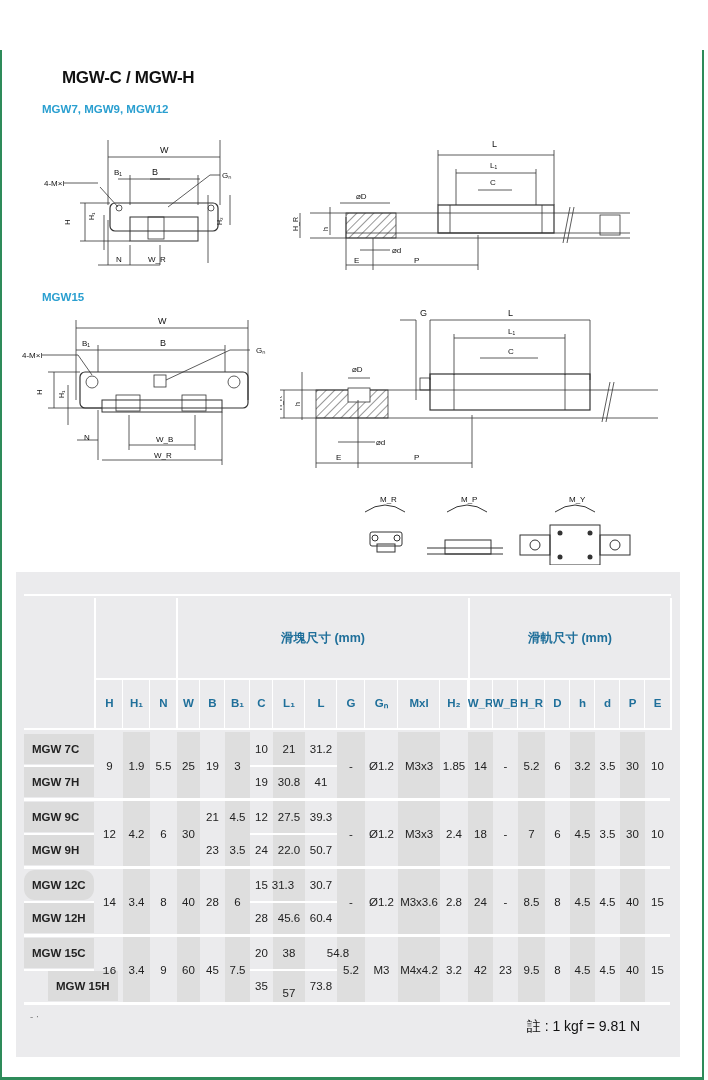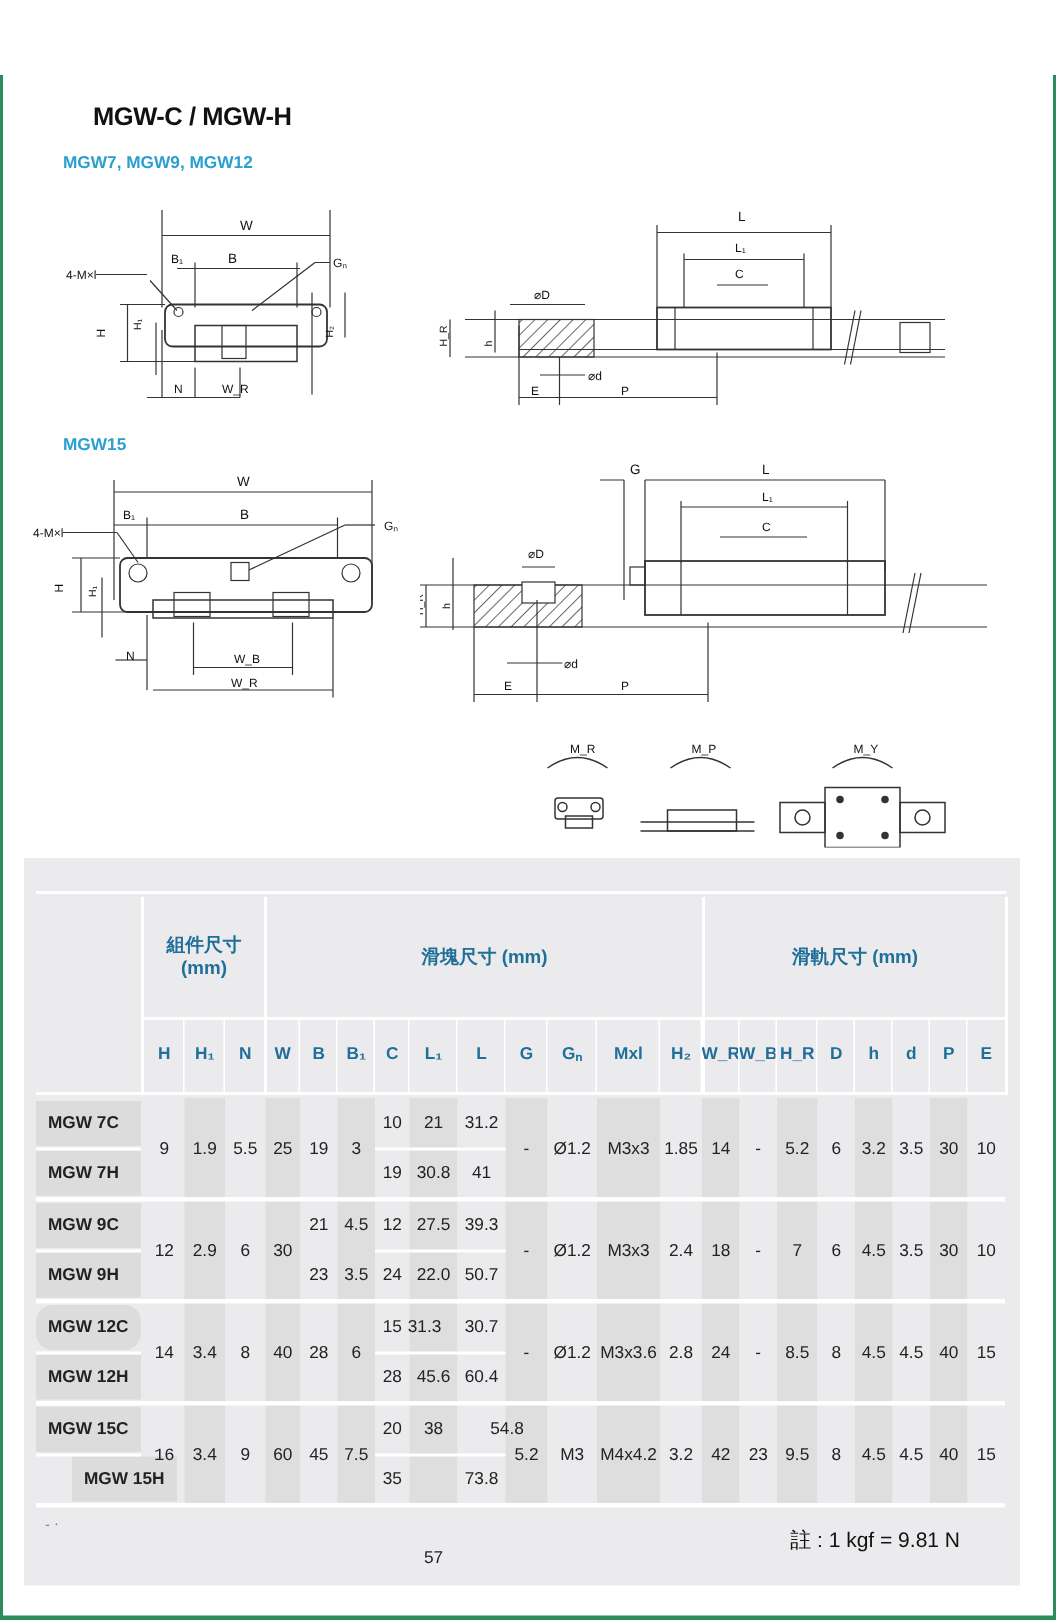"組件尺寸" div.cell-h { html: <div>組件尺寸 (mm)</div> -> none }
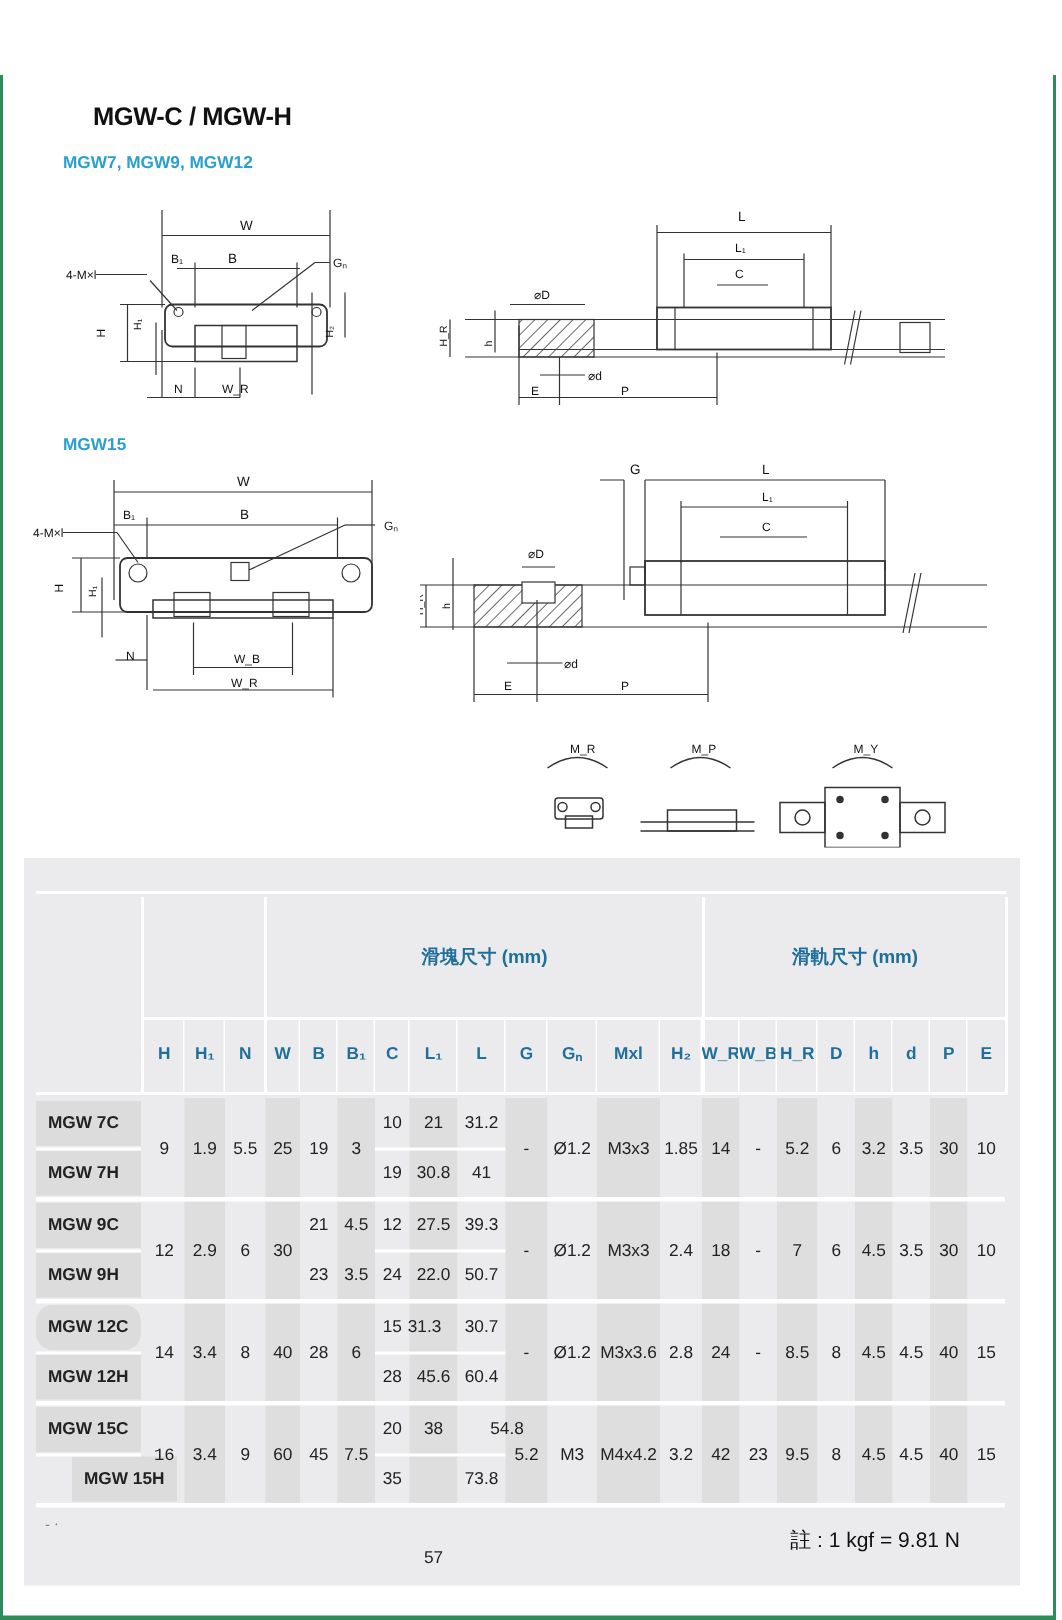"2.9" div.val { text: 2.9 -> 4.2 }
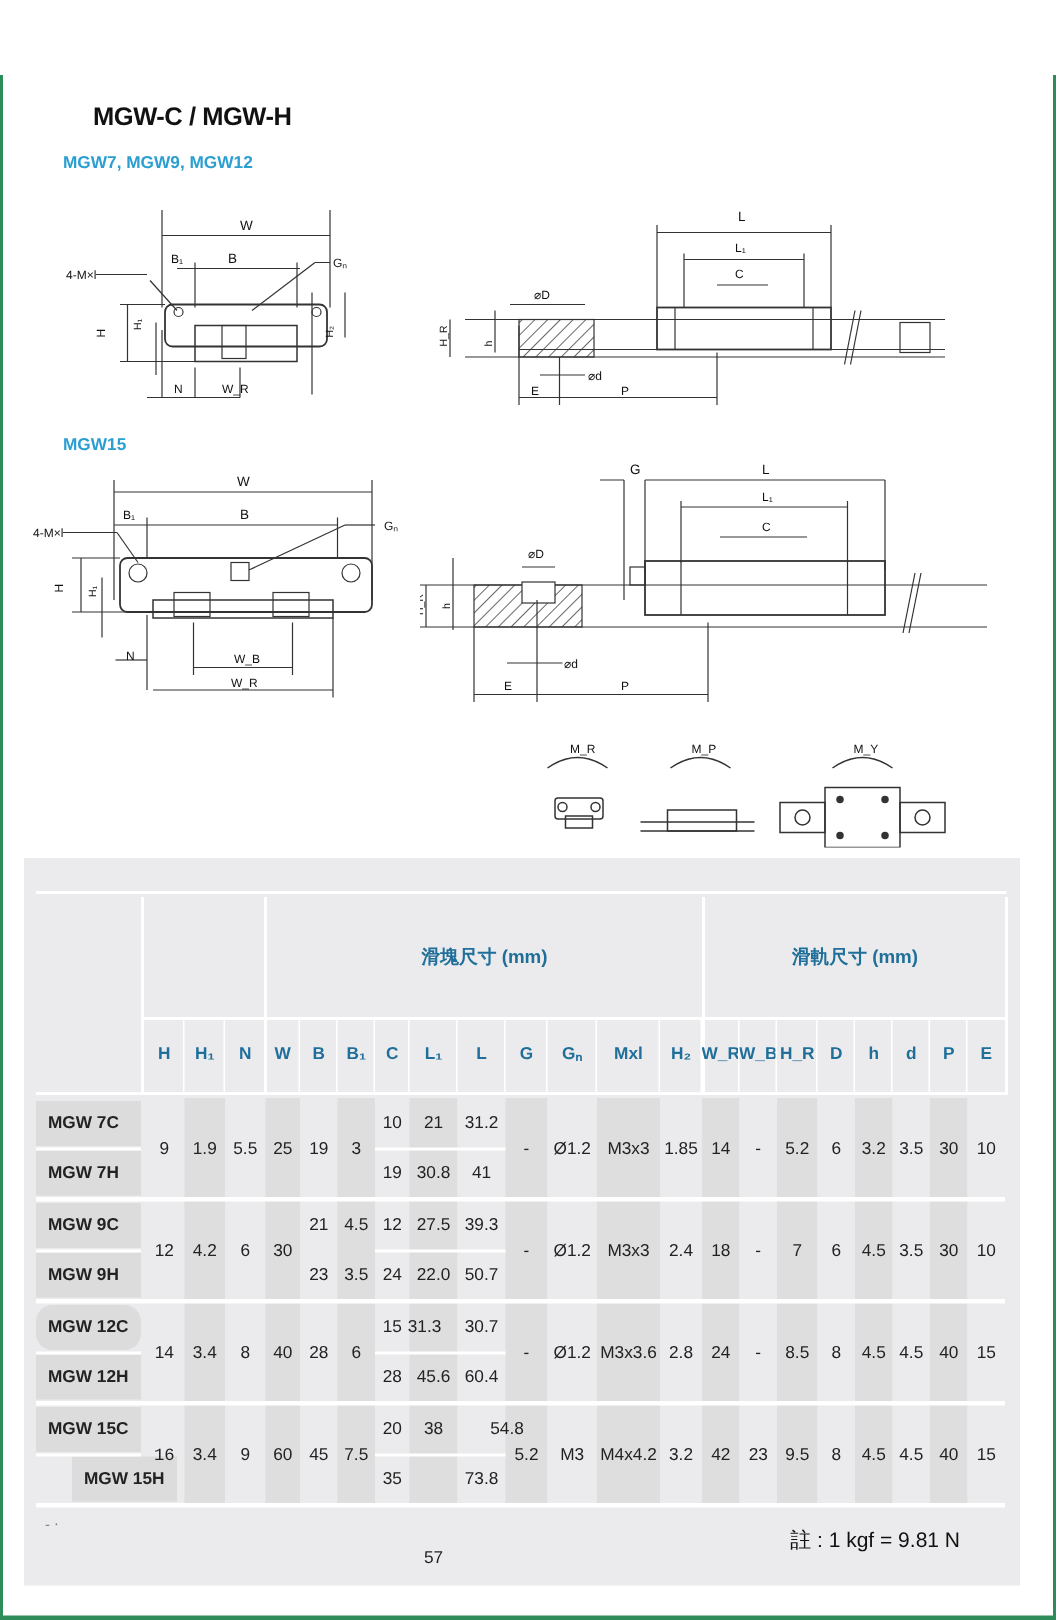"57" div.val { margin-top: 46px -> none }
